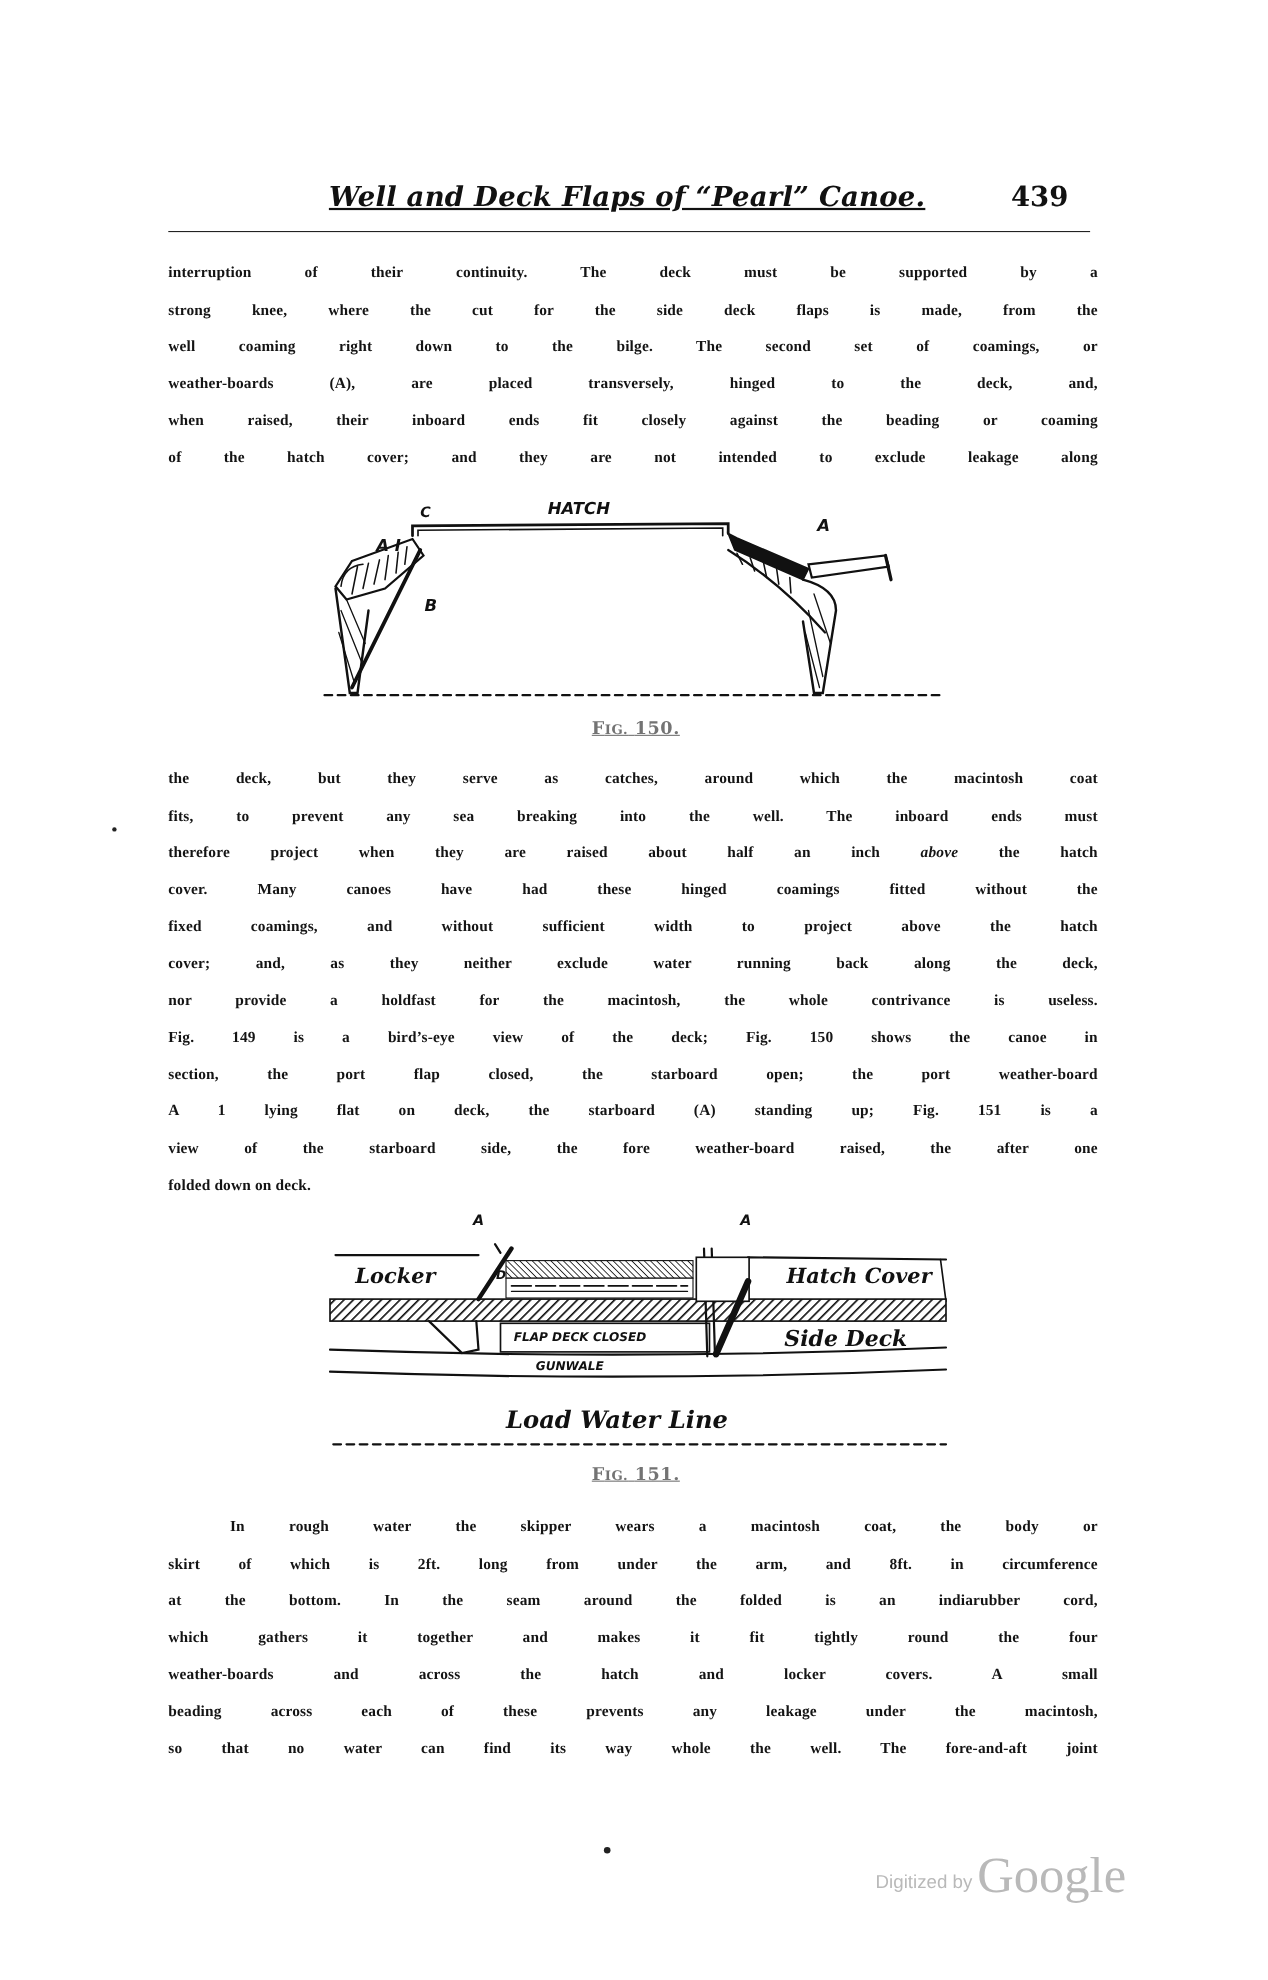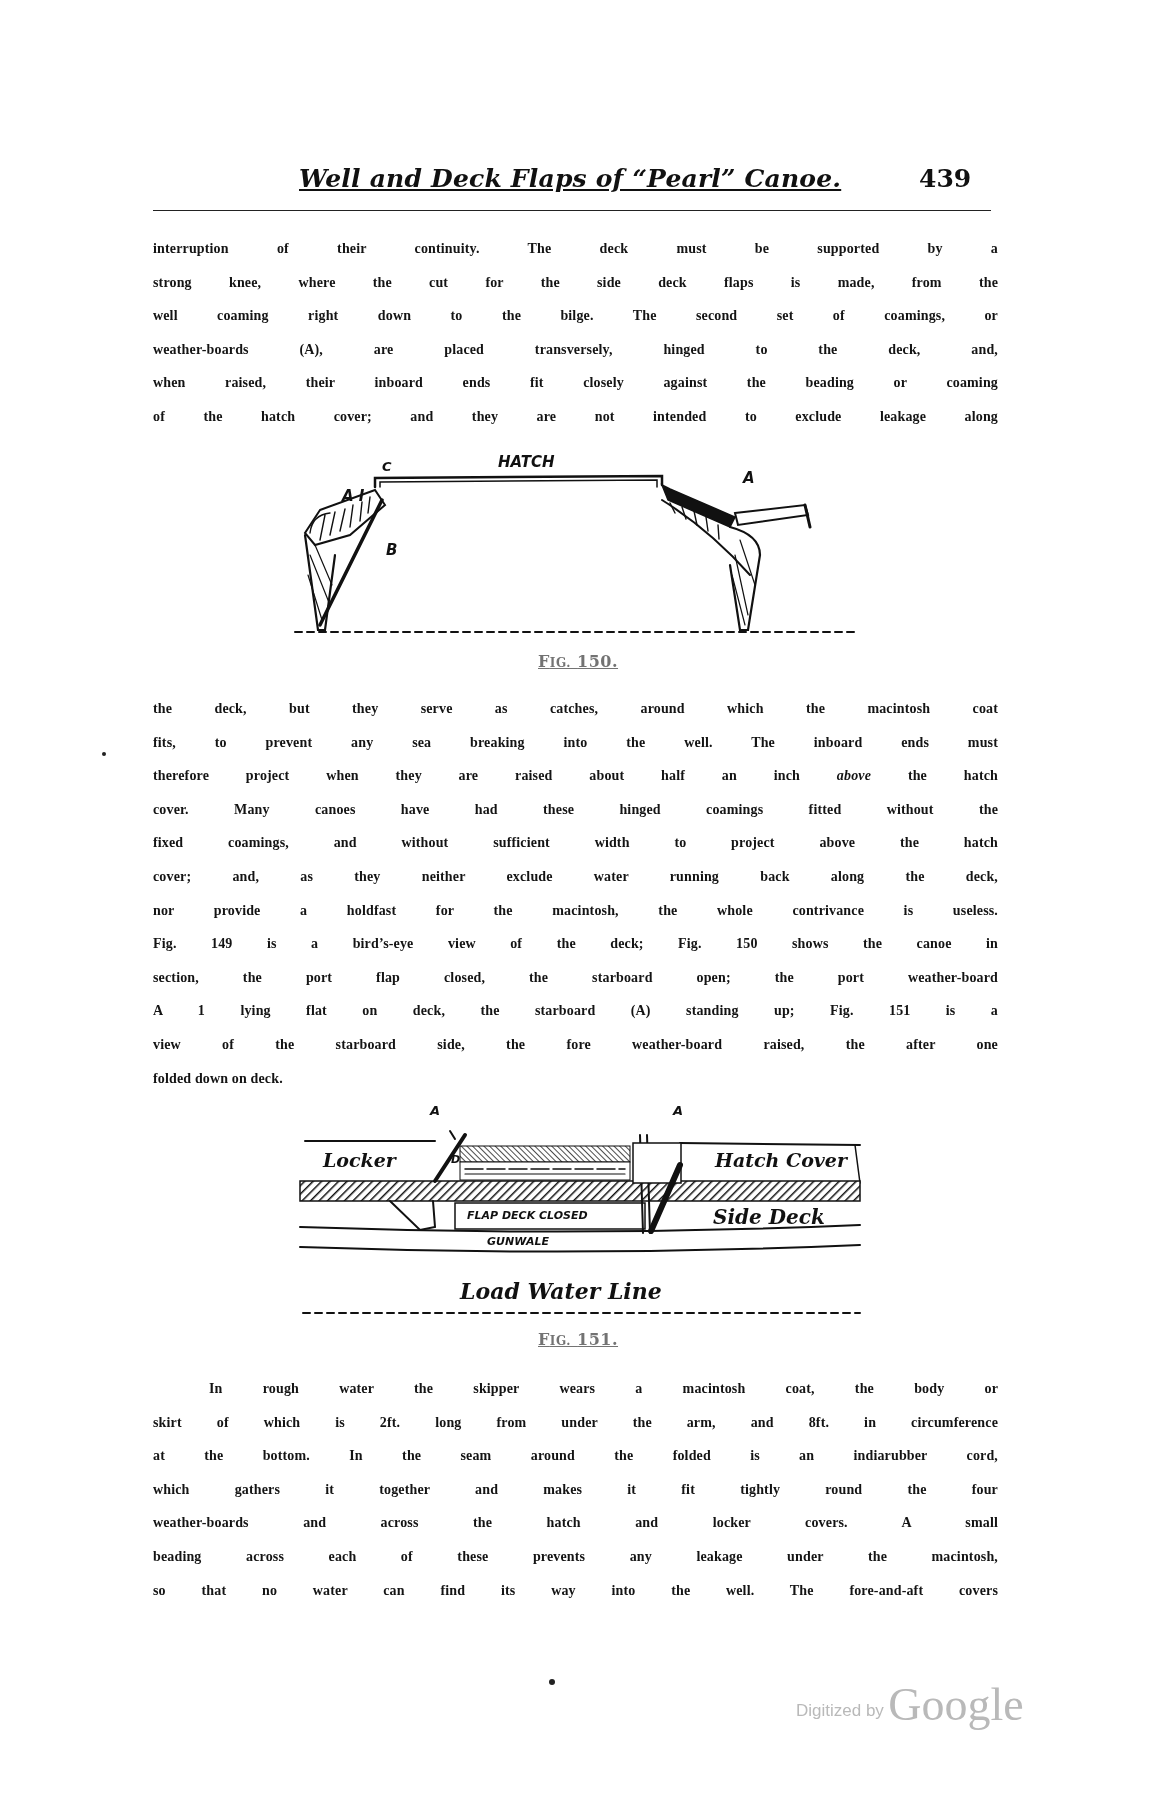"so that no water can" span.line { text: into the well. The fore-and-aft covers -> whole the well. The fore-and-aft joint }
